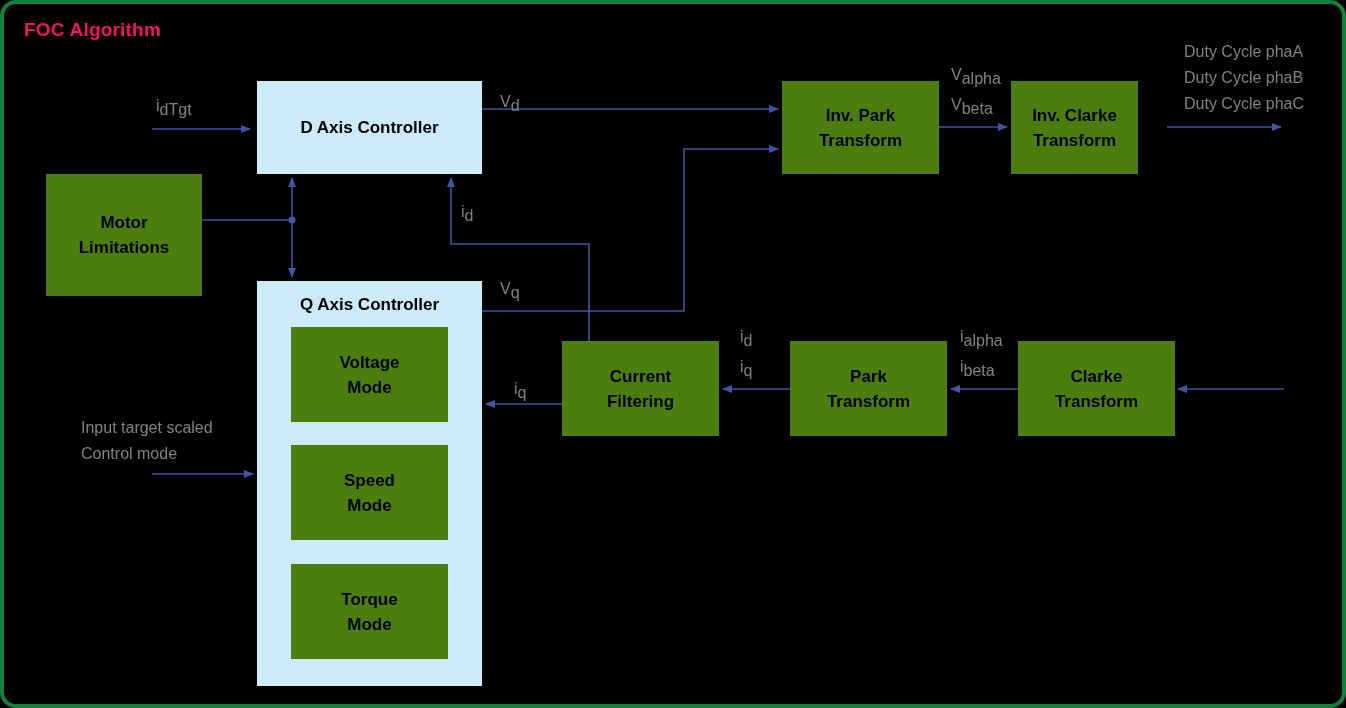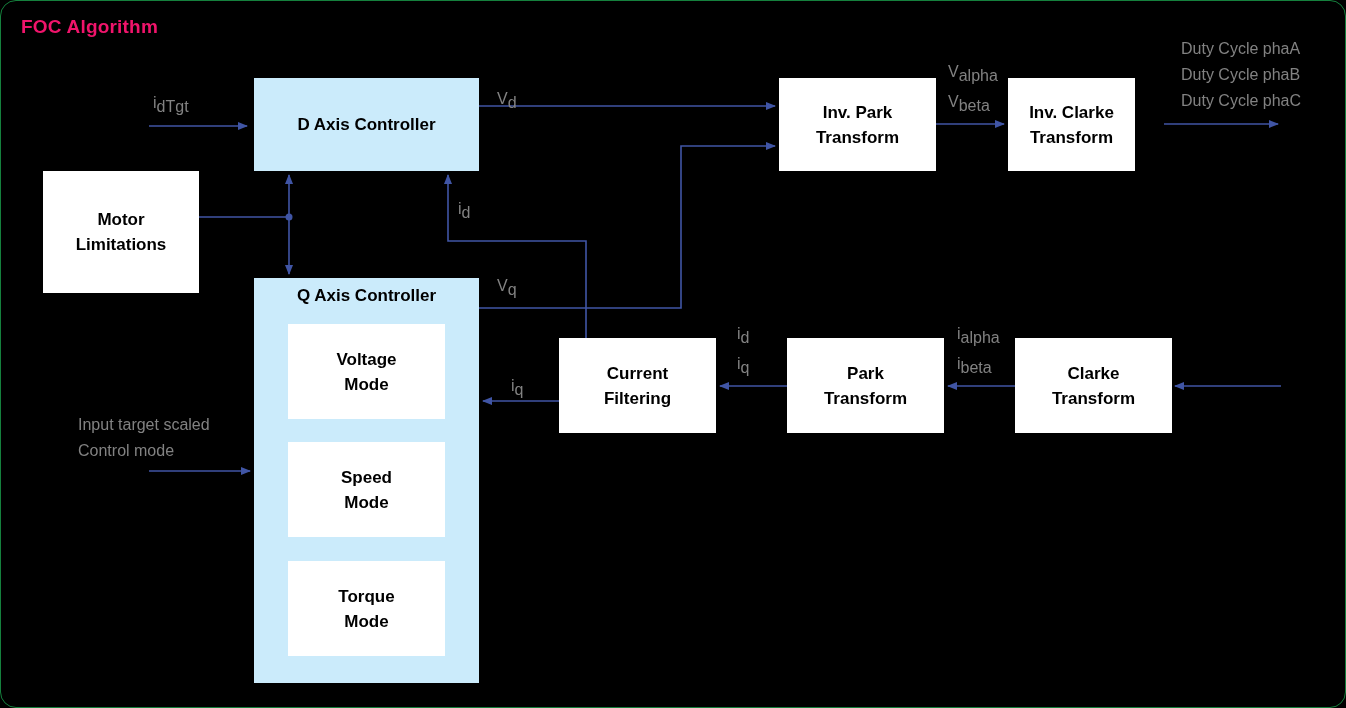"FOC Algorithm" .canvas { border: 1px solid #15803d -> 4px solid #15803d }
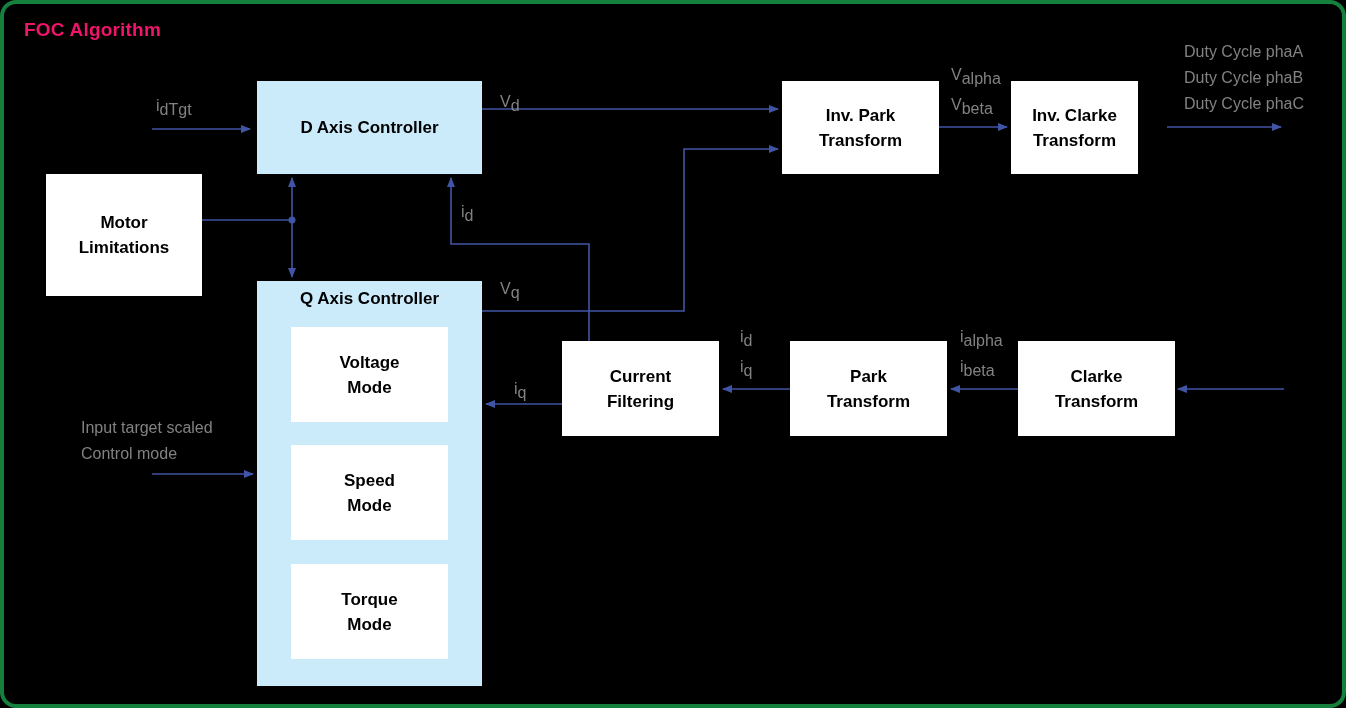"Inv. Park" .medium { background: #ffffff -> #4d7c0f }
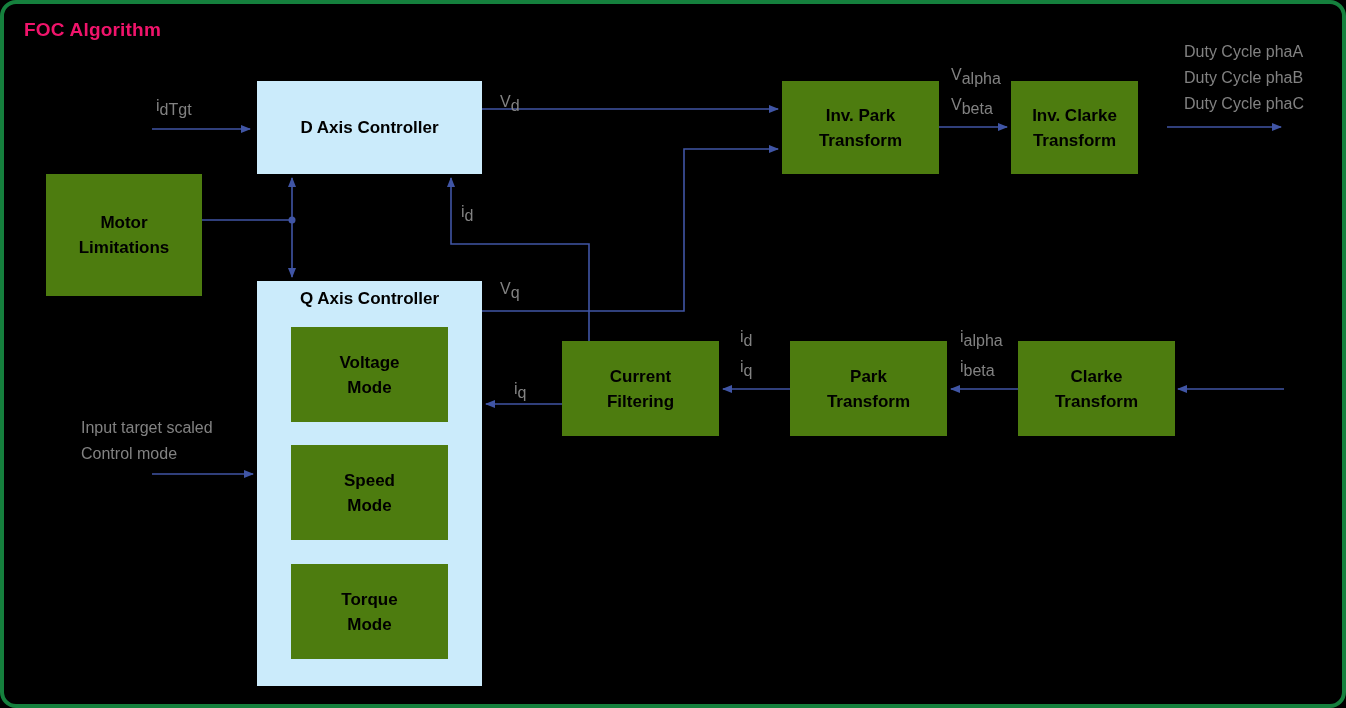"Q Axis Controller" .qaxis > .qaxis-label { margin-top: 5px -> 11px }
